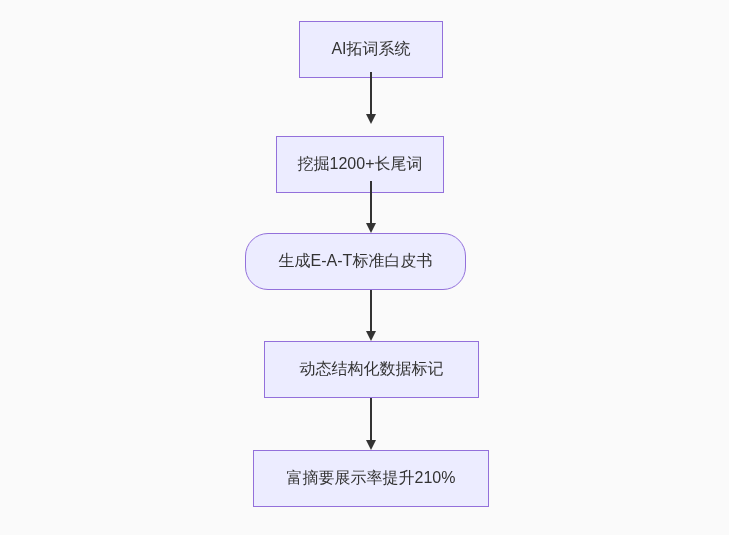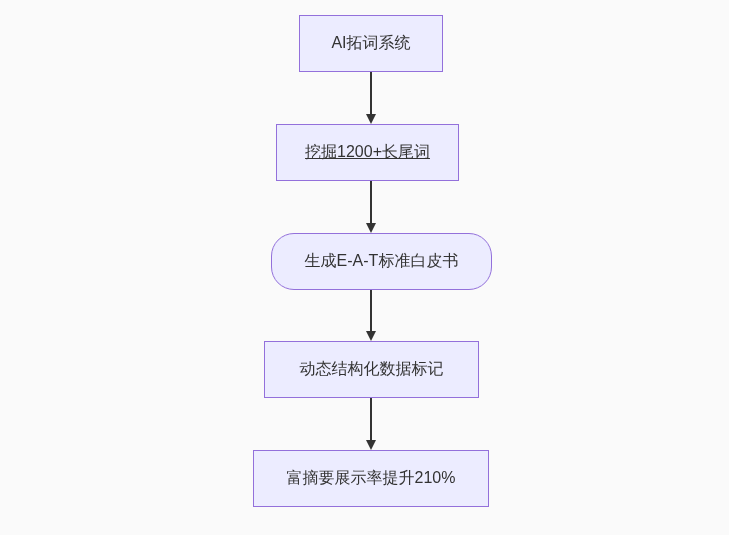"AI拓词系统" #node-0 { top: 15px -> 21px }
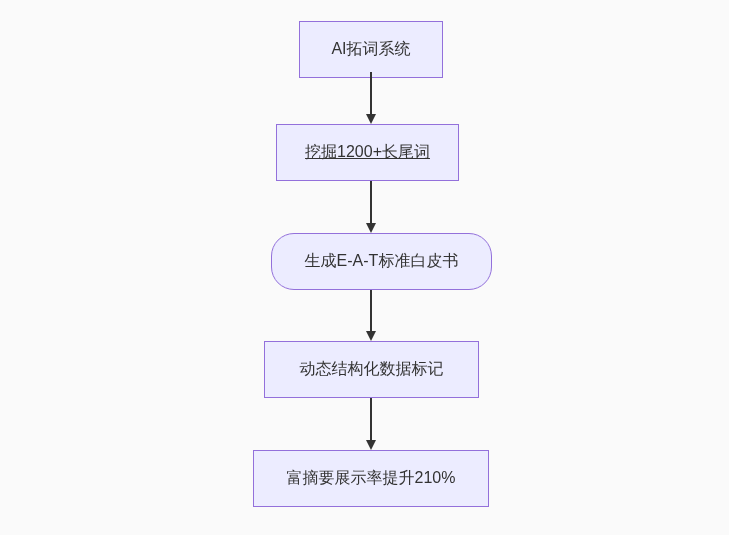"挖掘1200+长尾词" #node-1 { text-decoration: underline -> none; top: 124px -> 136px; width: 183px -> 168px }
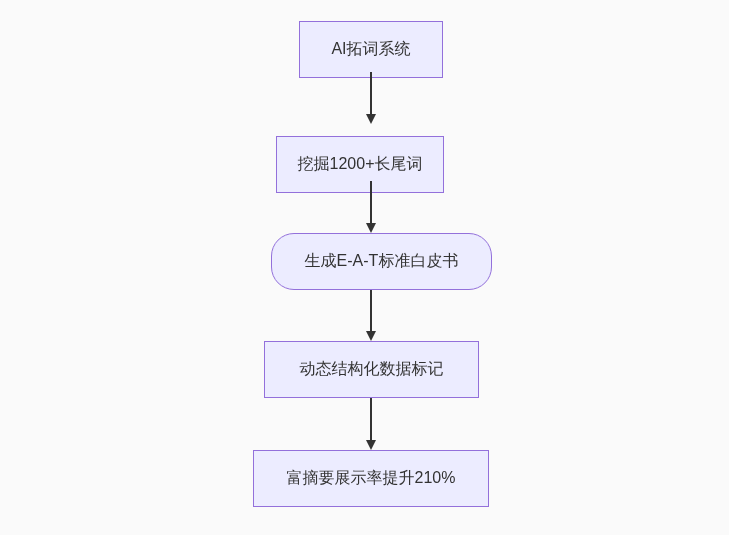"生成E-A-T标准白皮书" #node-2 { left: 271px -> 245px }
